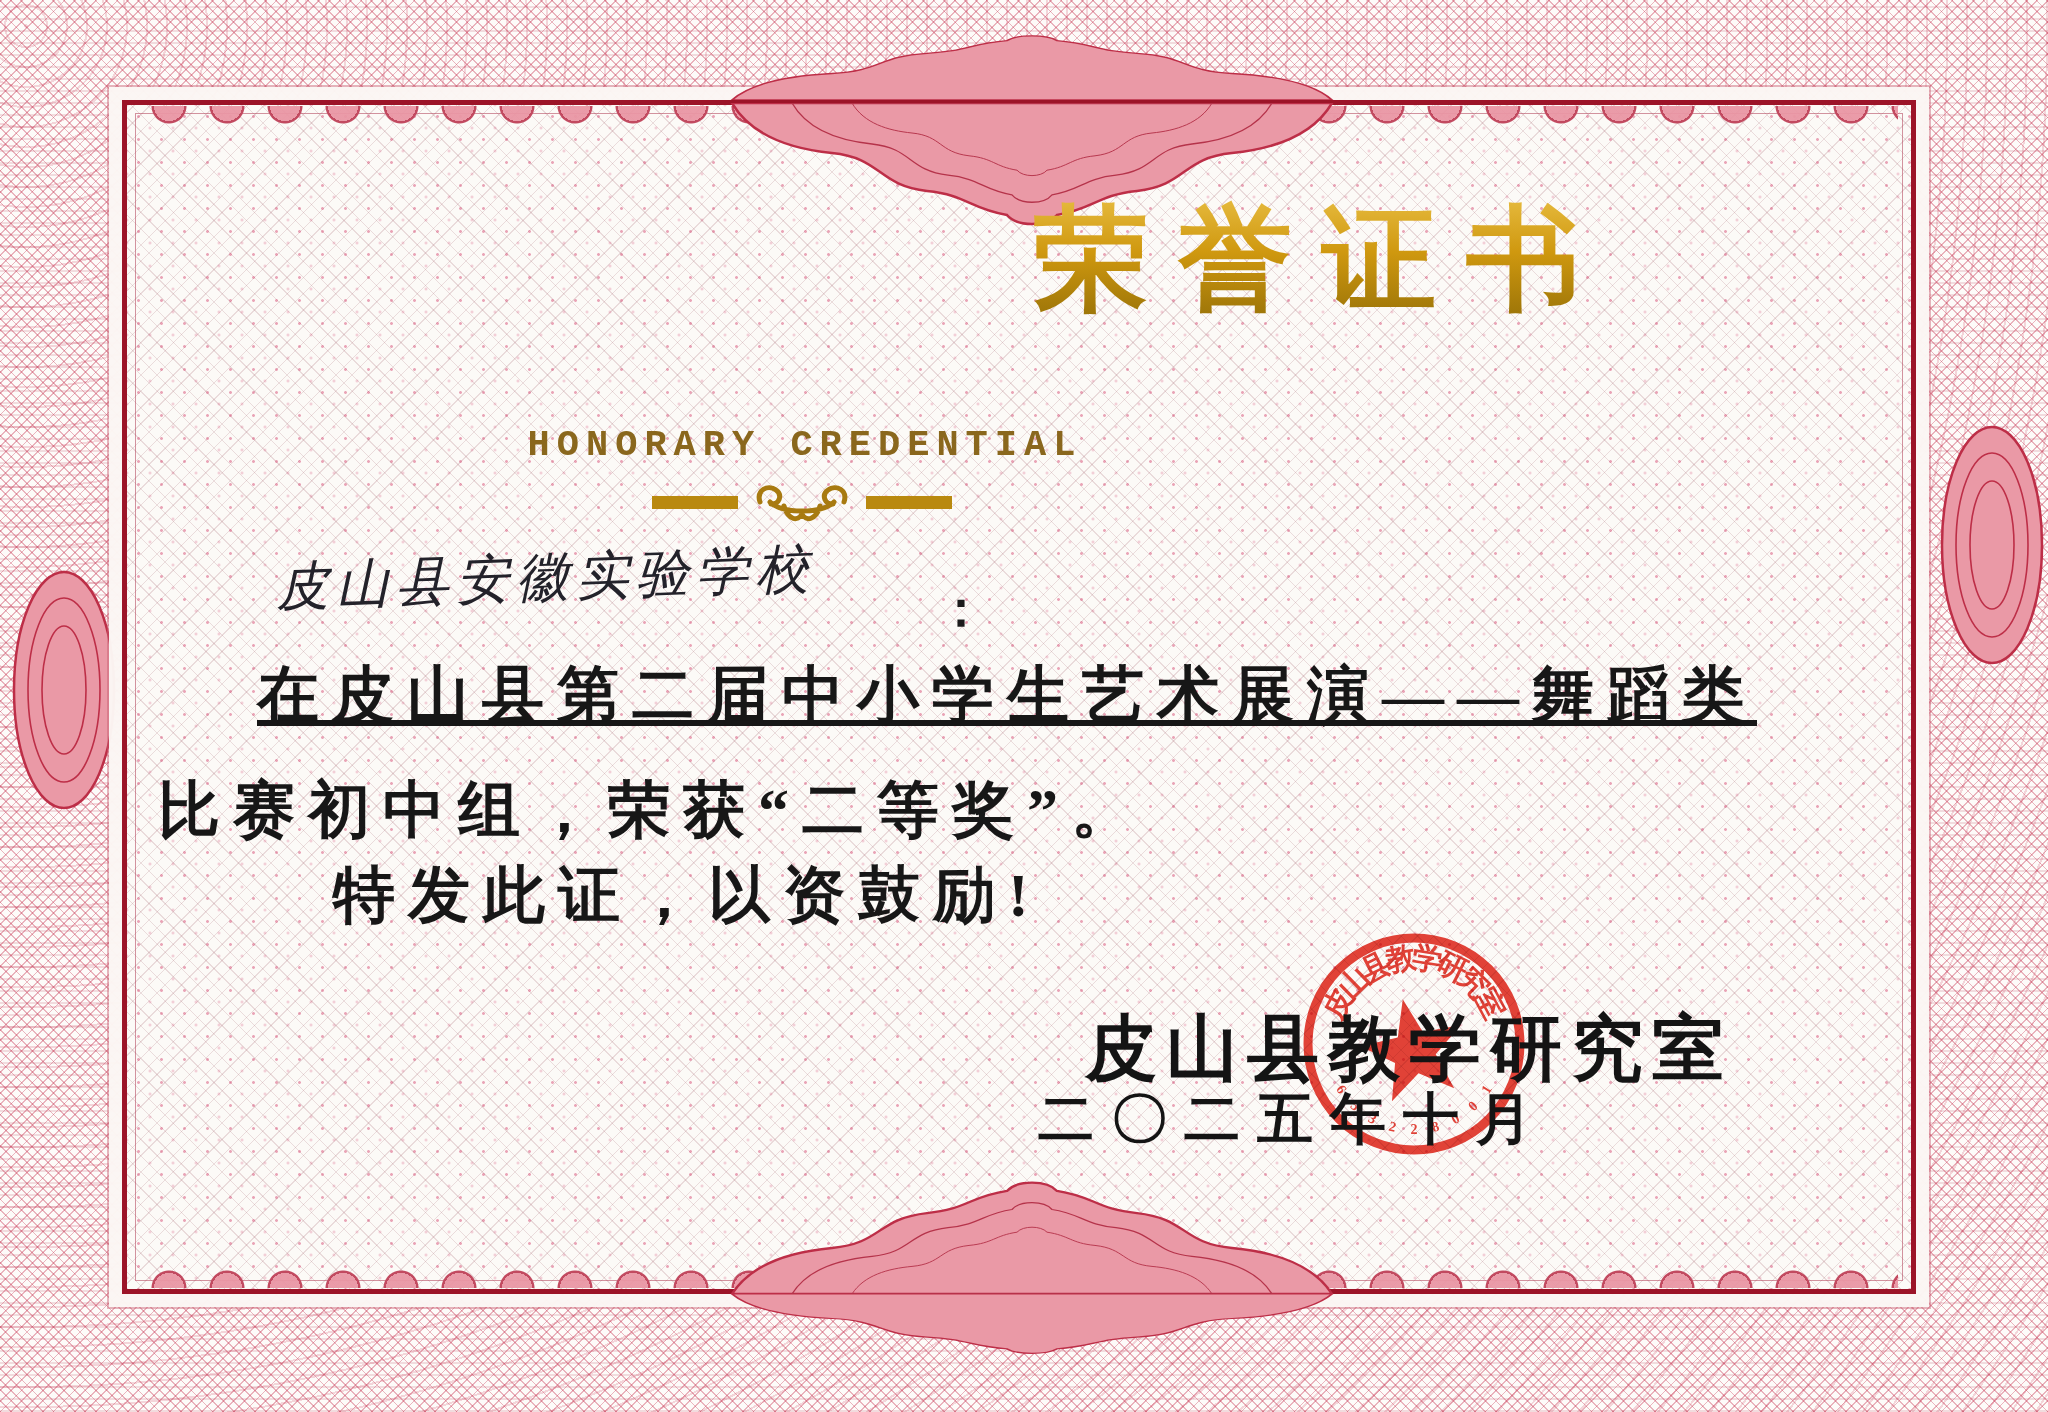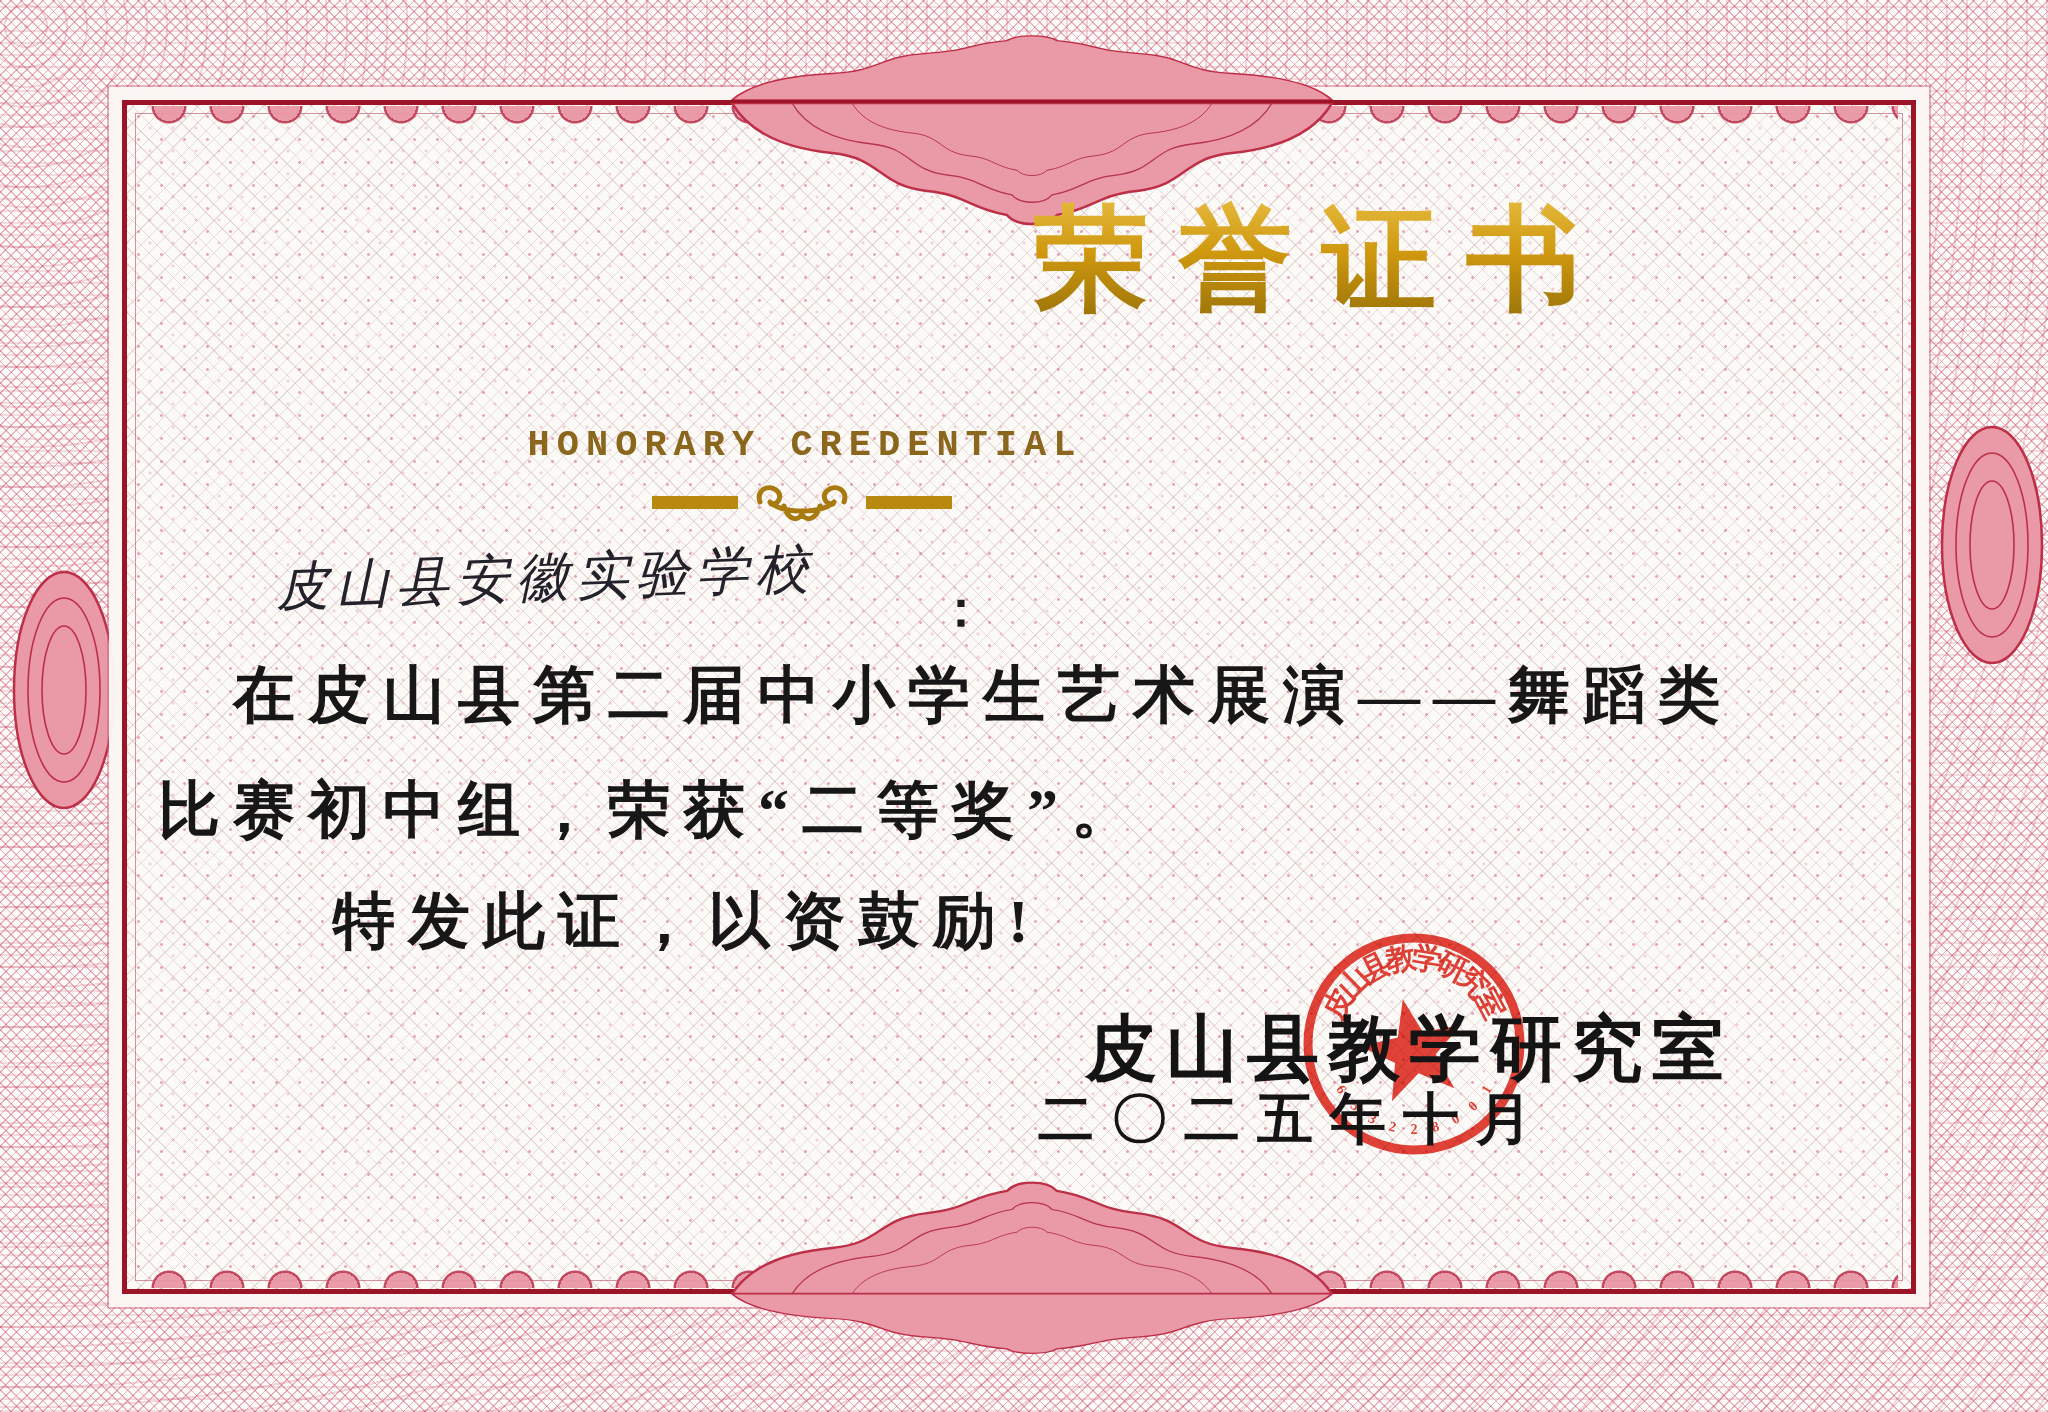"在皮山县第二届中小学生艺术展演——舞蹈类" .line1 { left: 233px -> 257px; text-decoration: none -> underline }
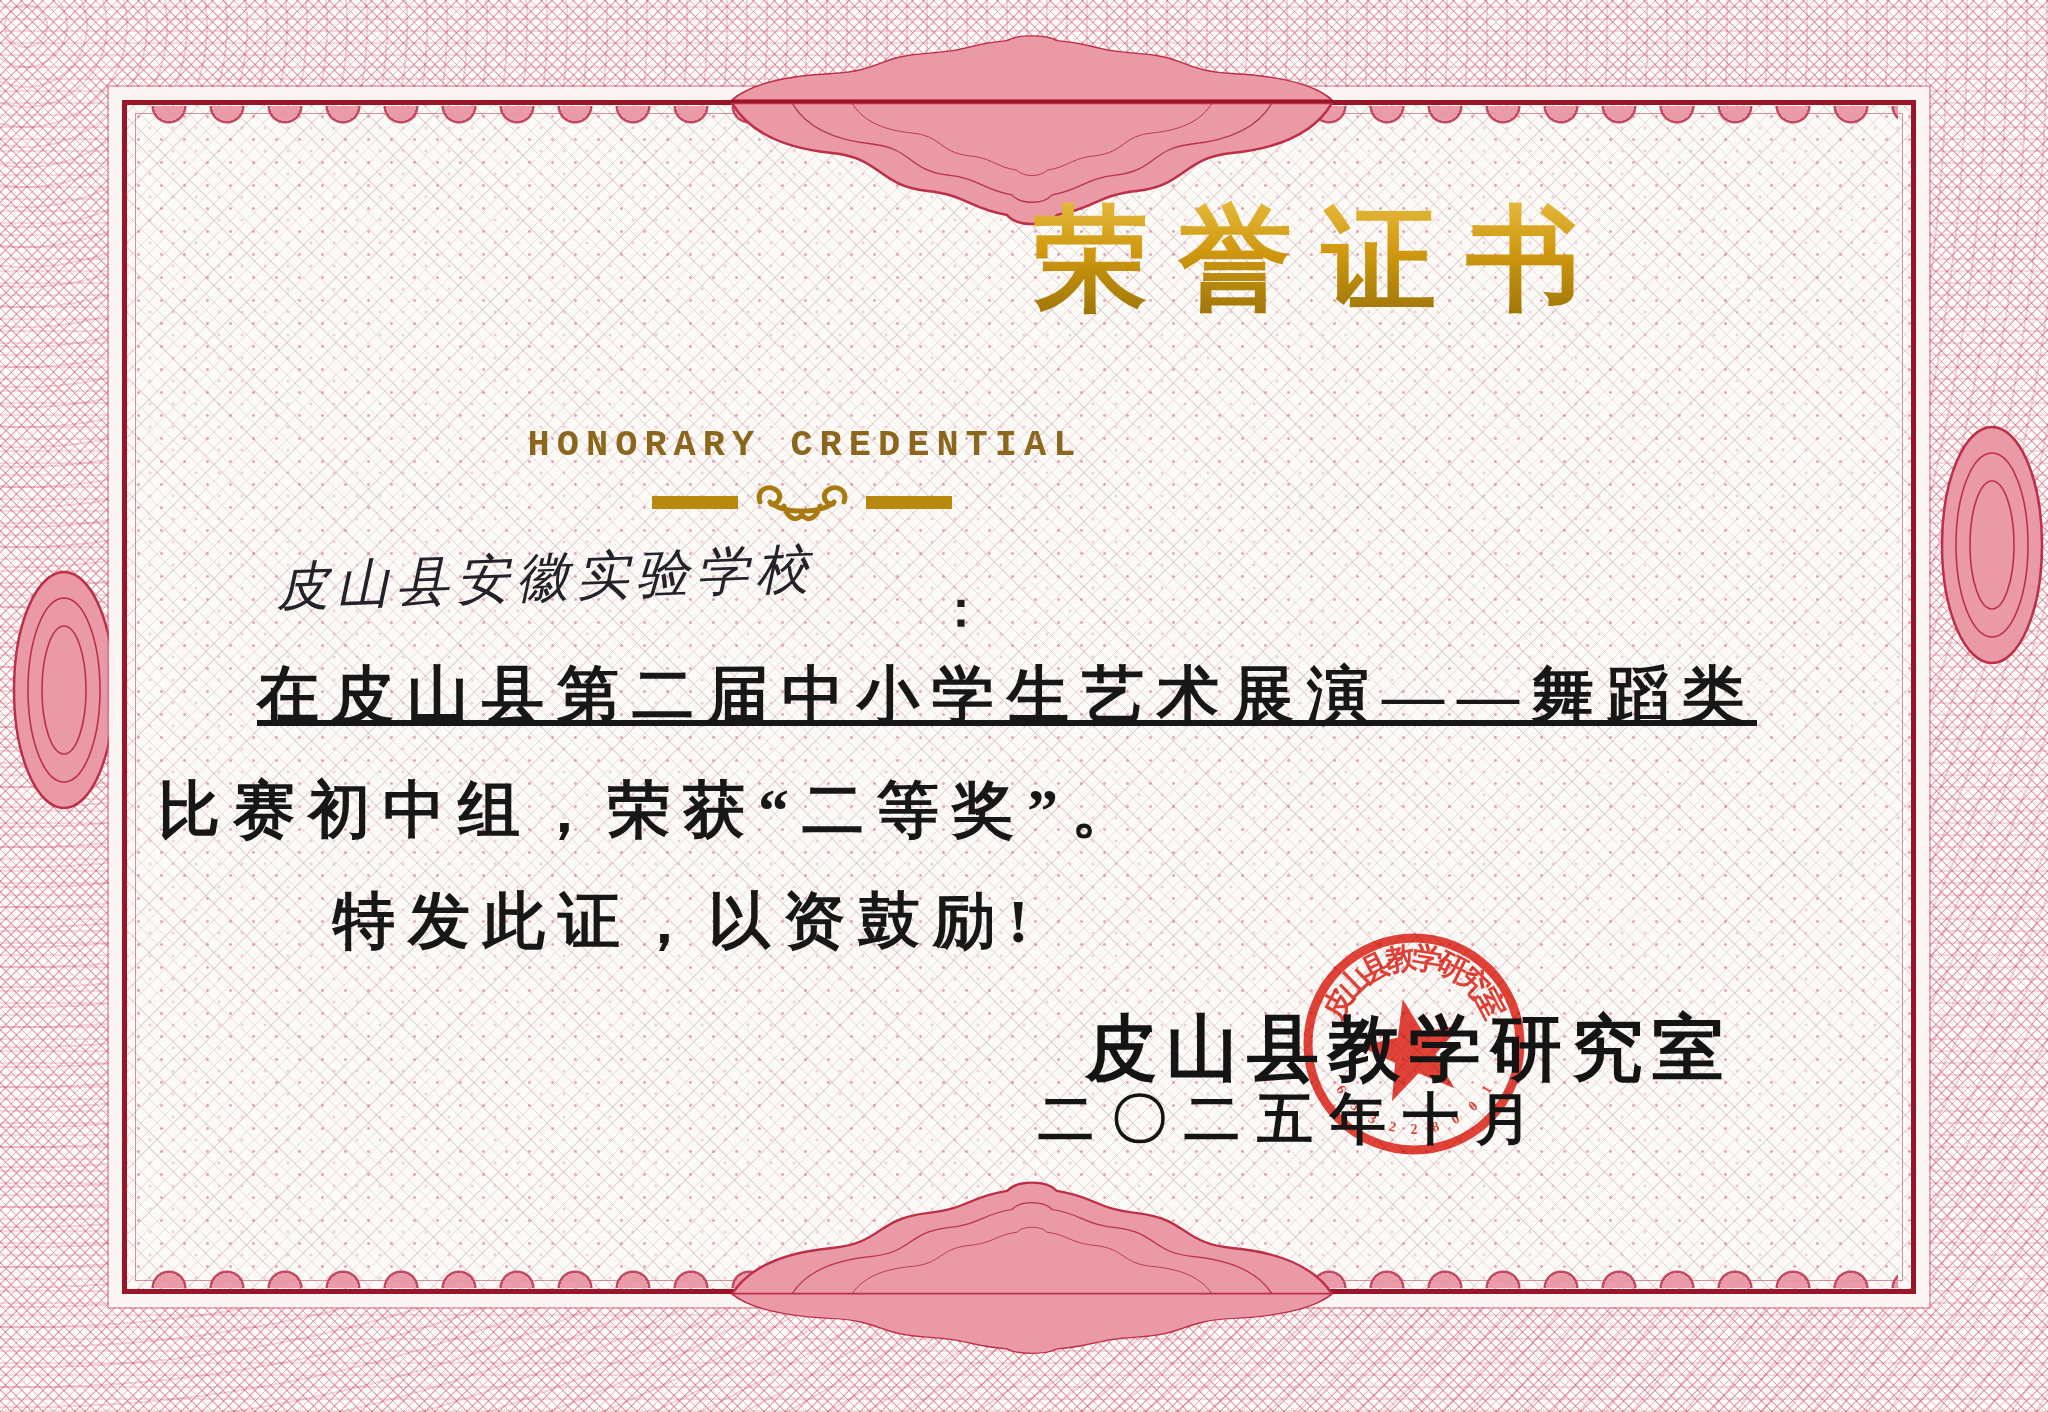"特发此证，以资鼓励!" .line3 { top: 879px -> 853px }
